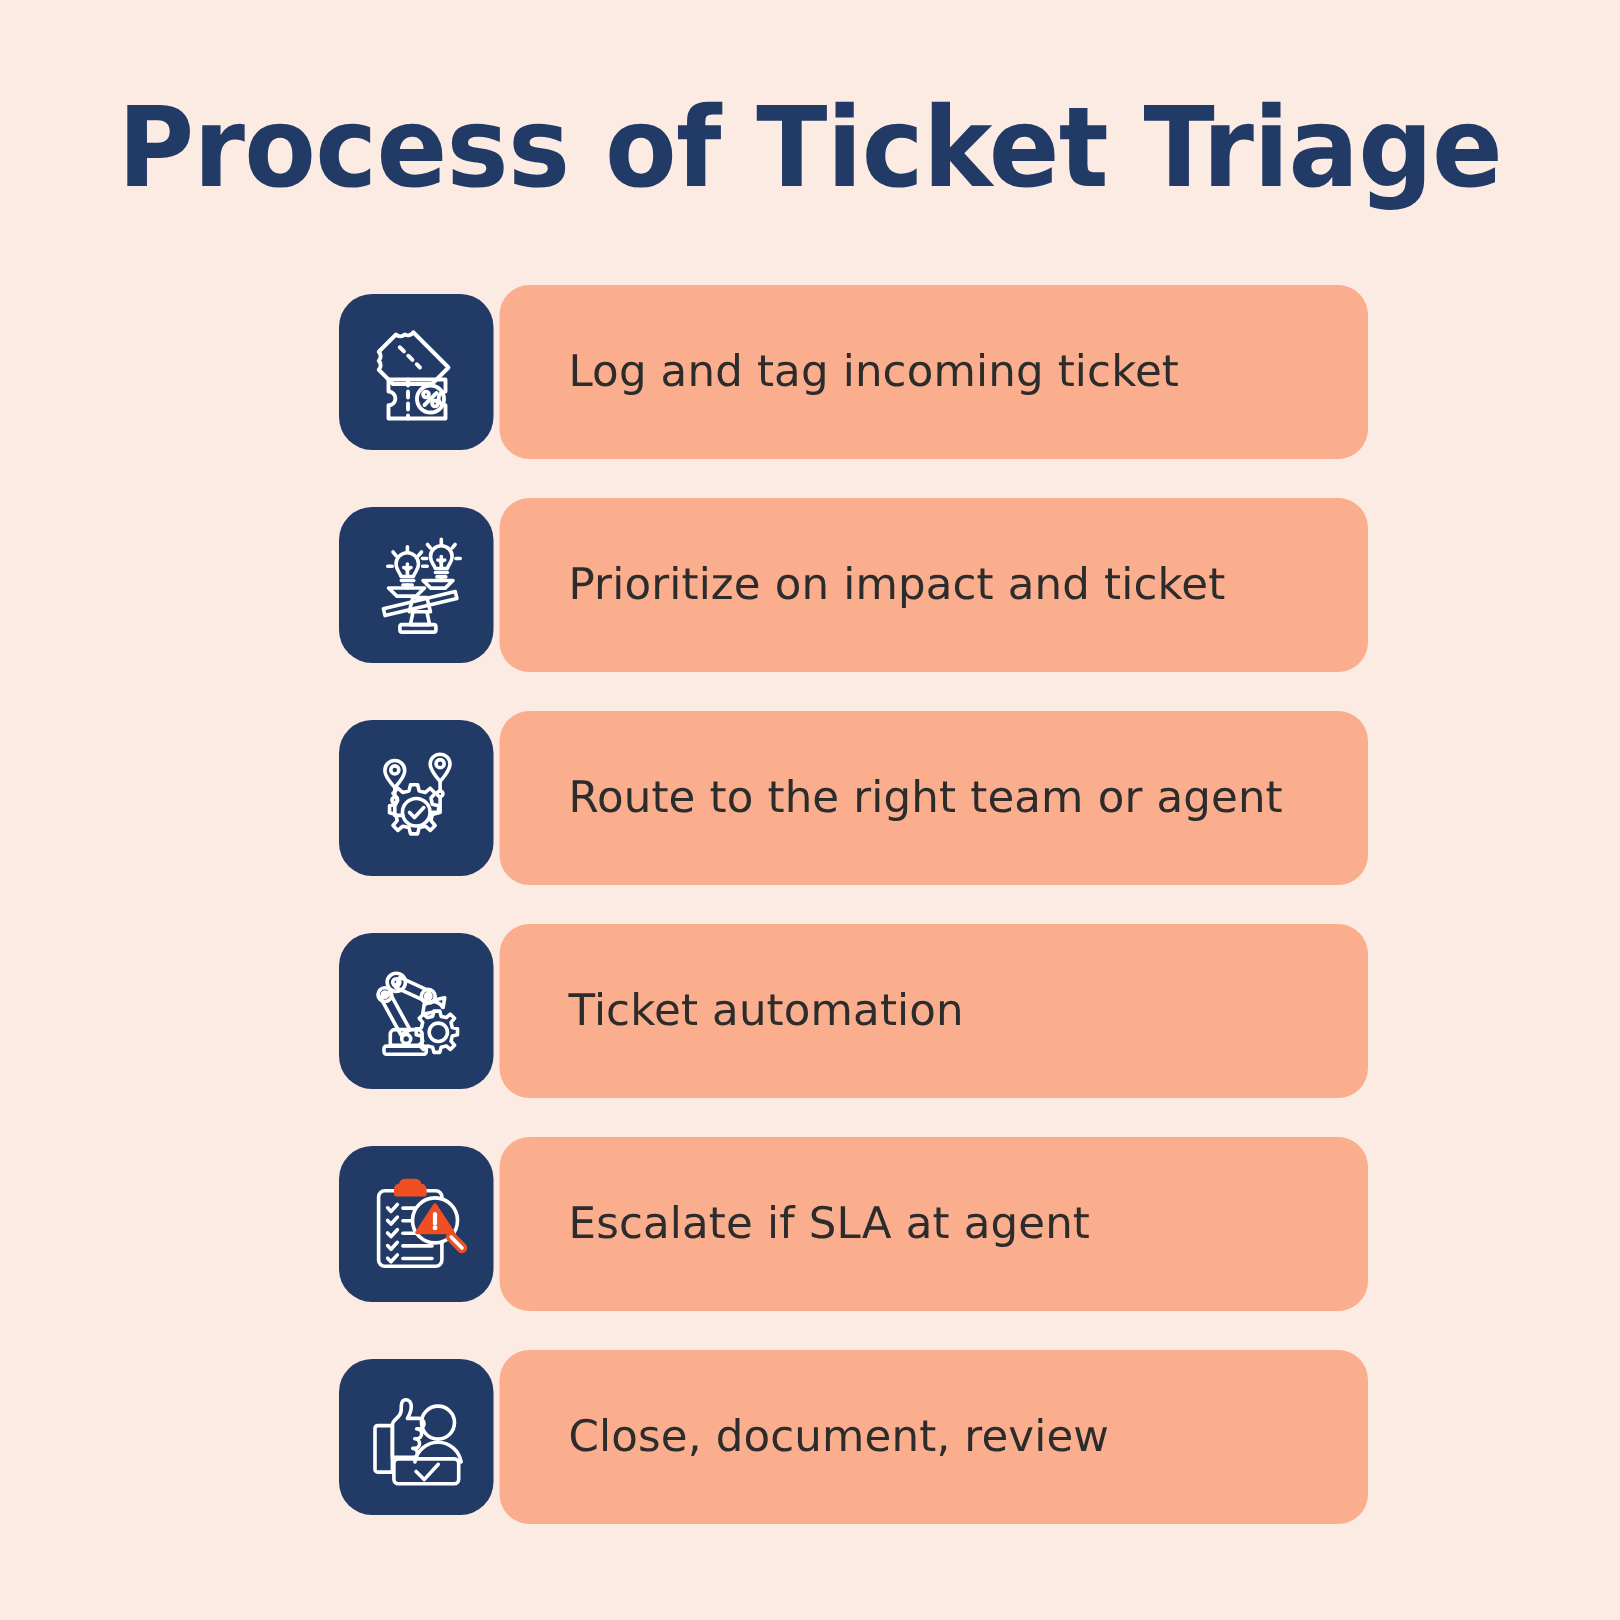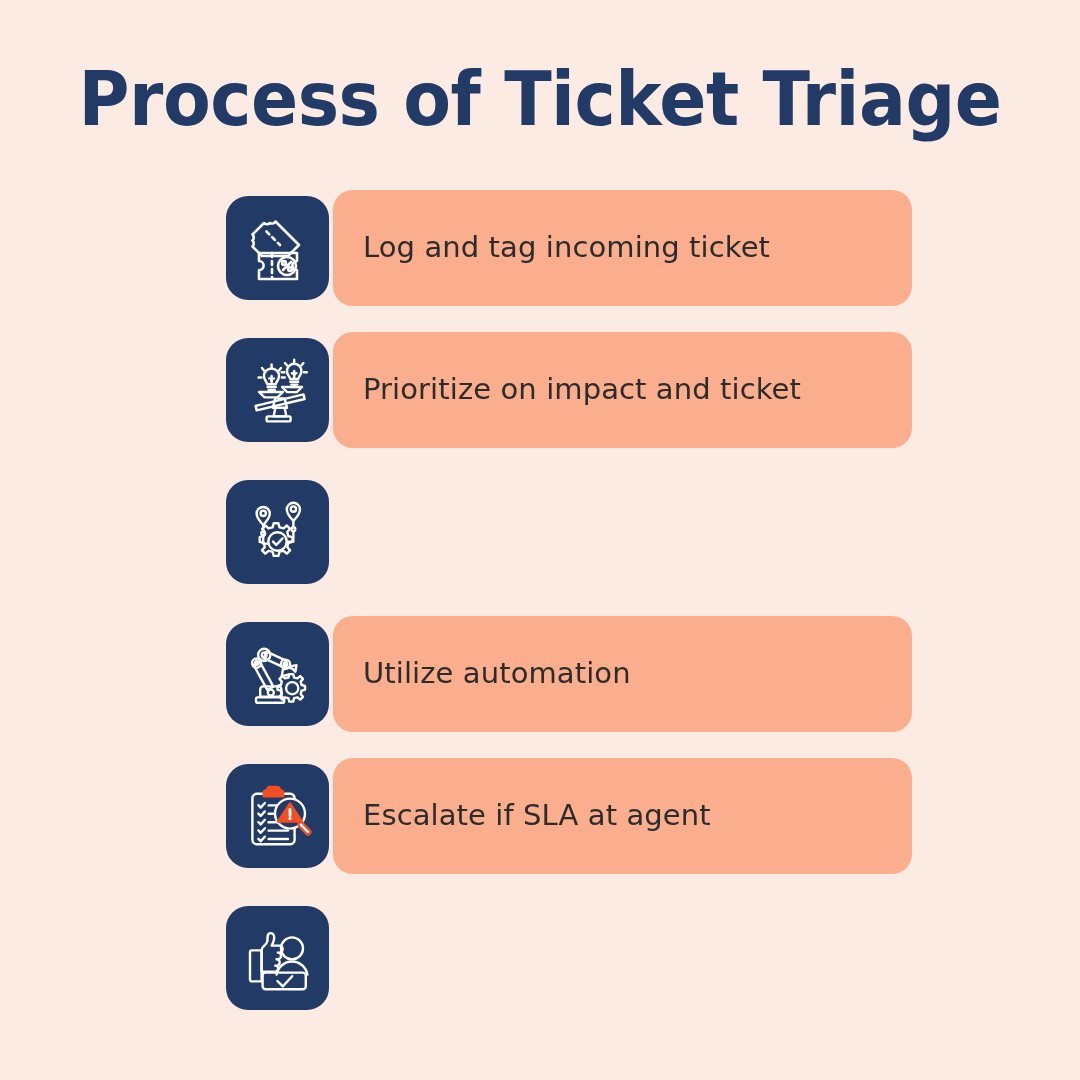"Log and tag incoming ticket" .bar { padding-left: 30px -> 46px }
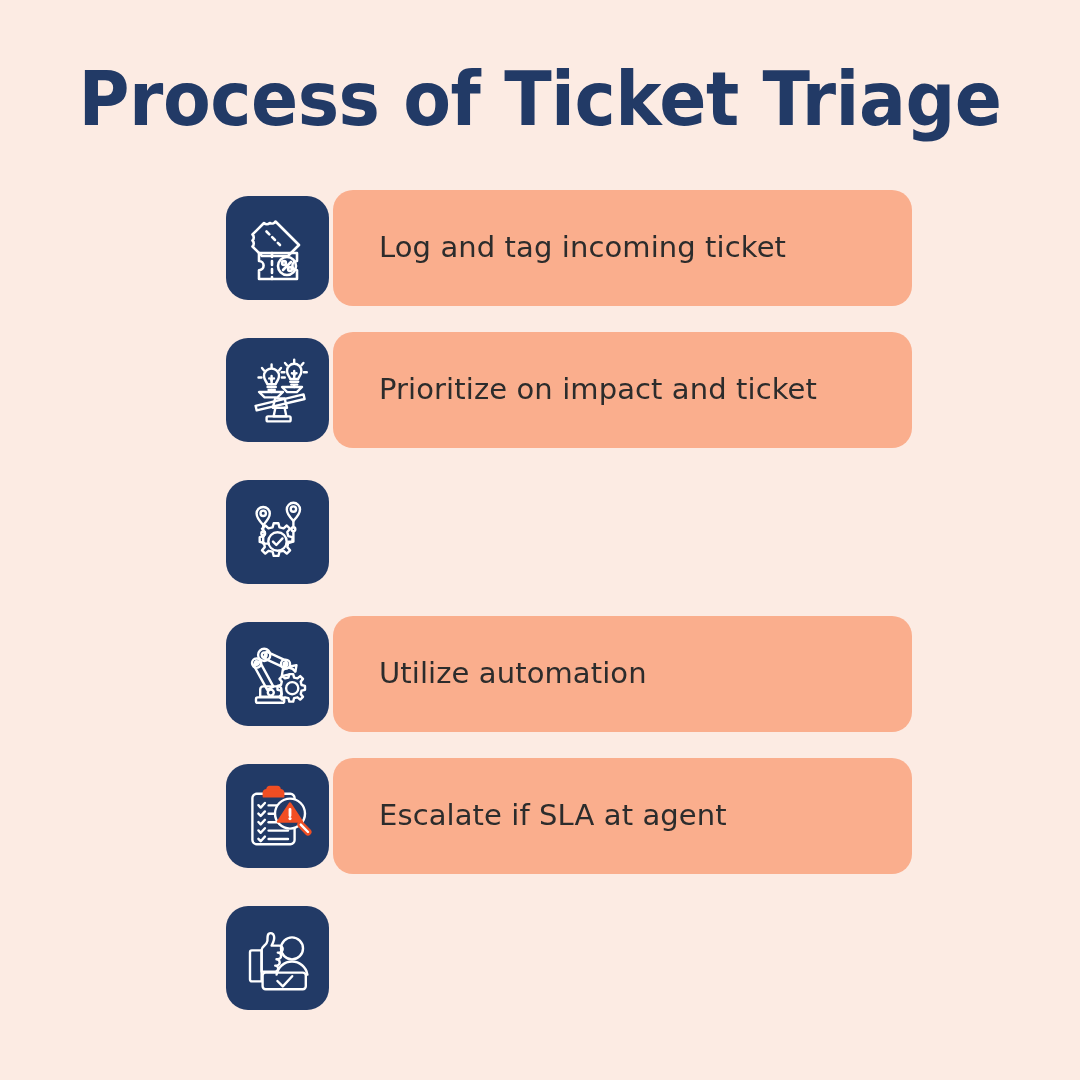"Route to the right team" div.bar { html: none -> <div> <span>Route to the right team or agent</span> </div> }
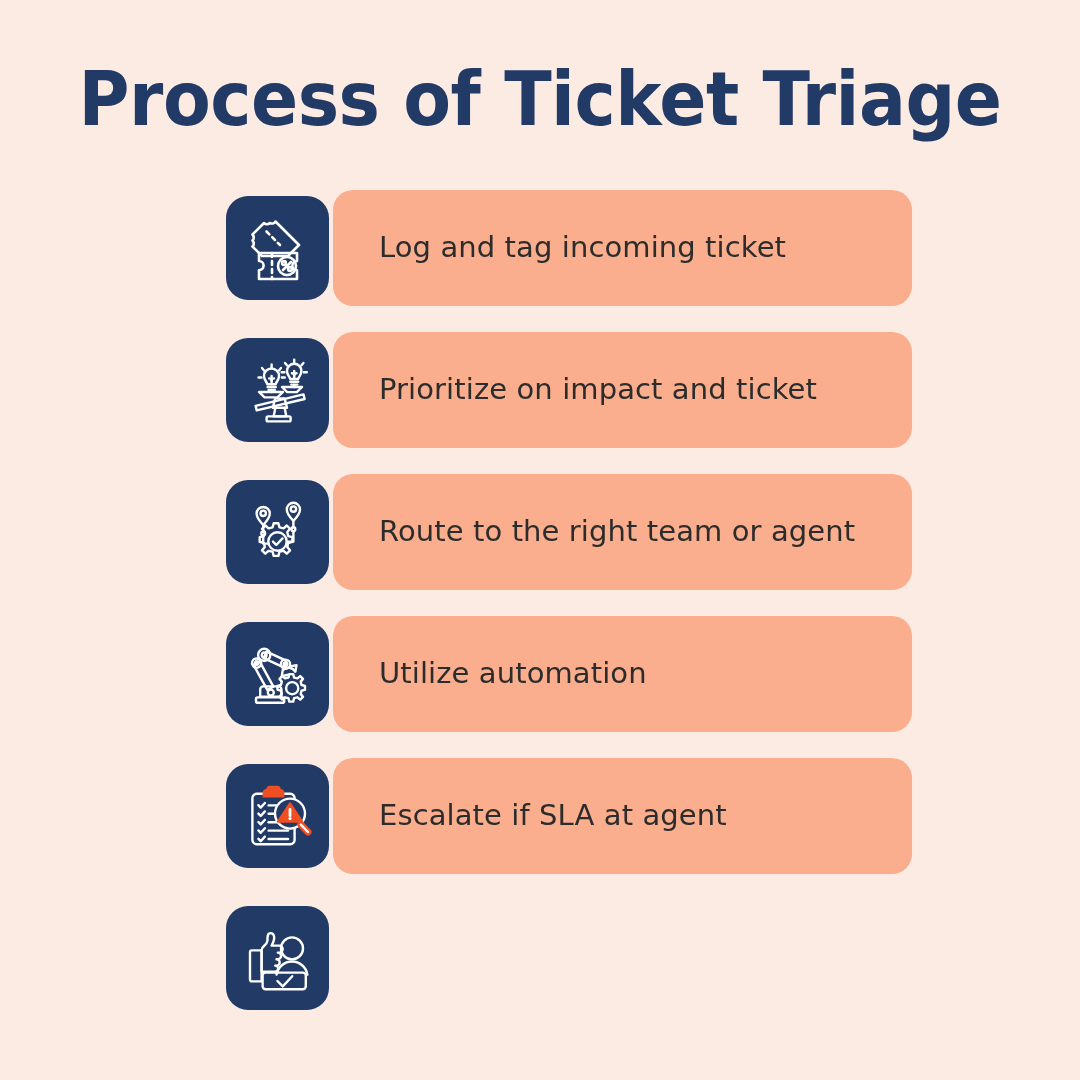"Utilize automation" span.bar-label { text: Utilize -> Ticket }
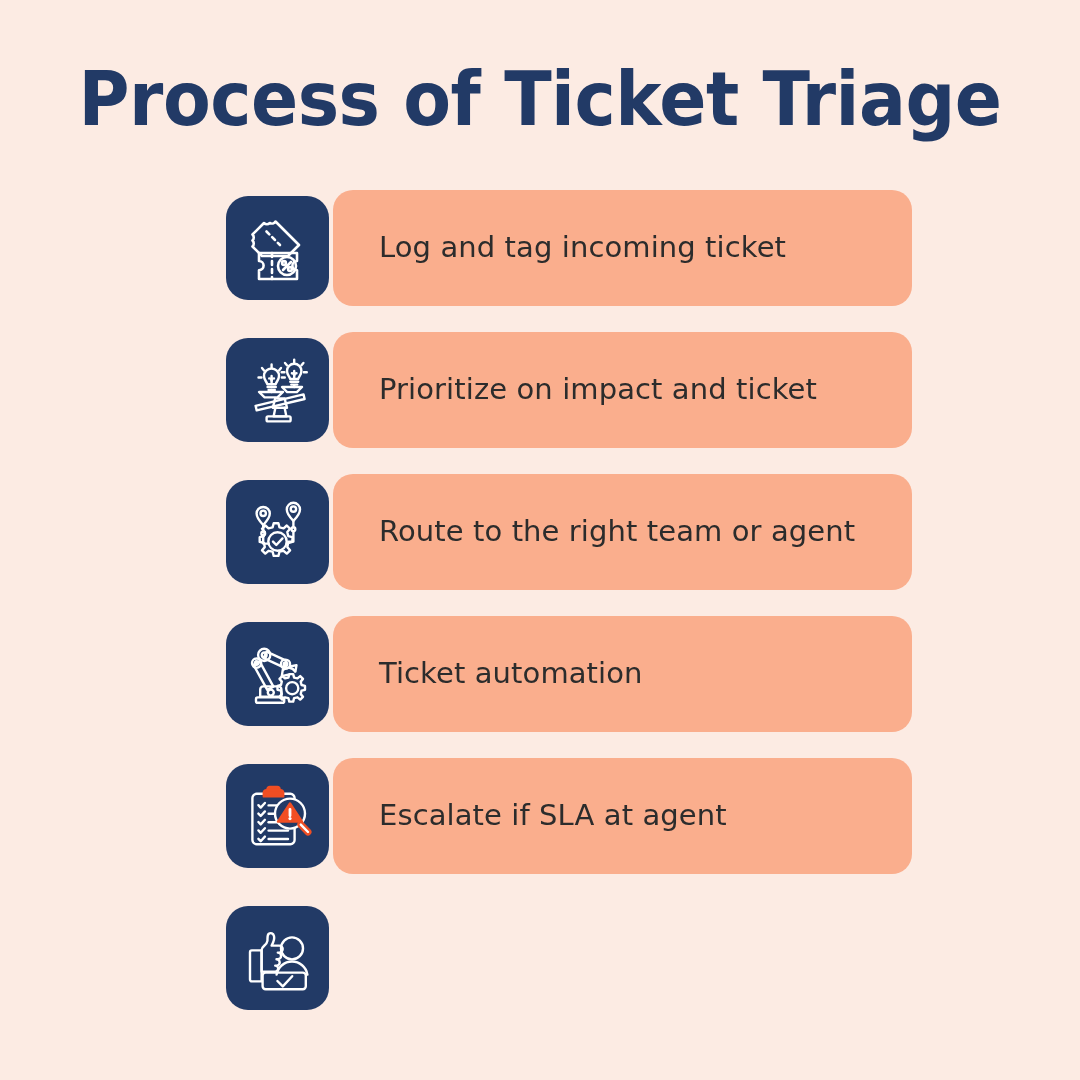"Close, document, review" div.bar { html: none -> <div> <span>Close, document, review</span> </div> }
